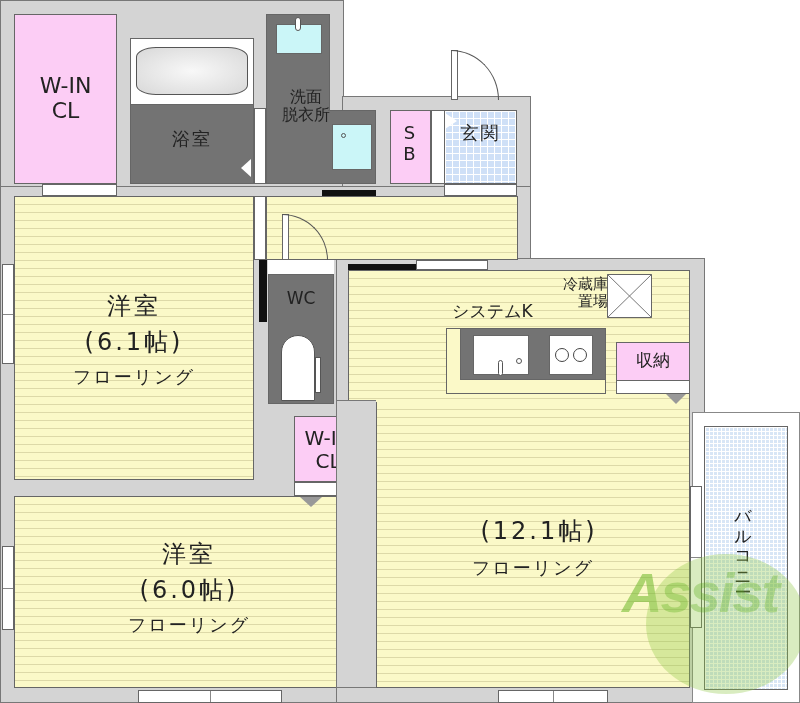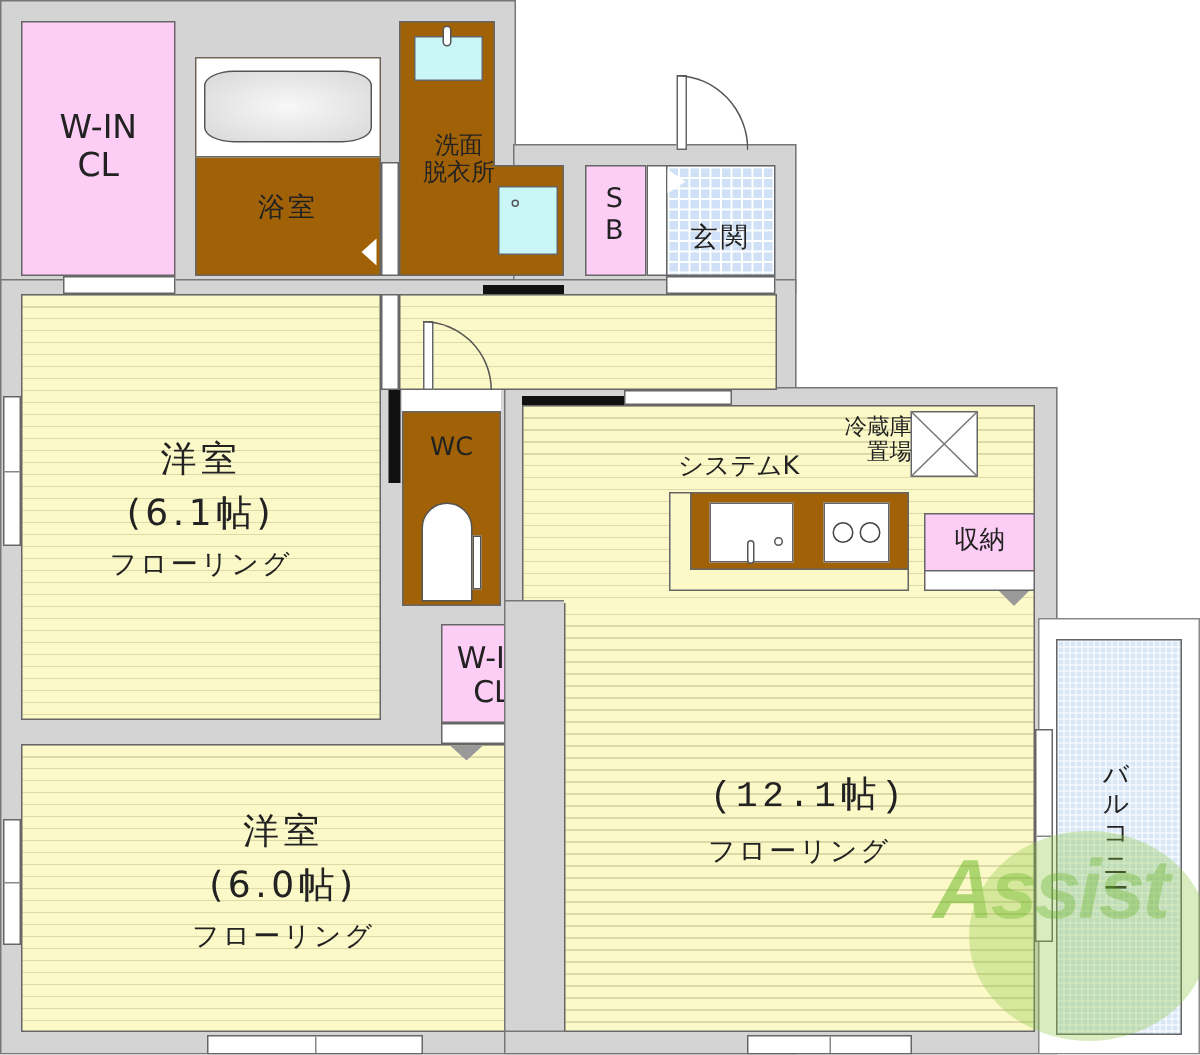"浴室" .cyan { background: #a16207 -> #737373 }
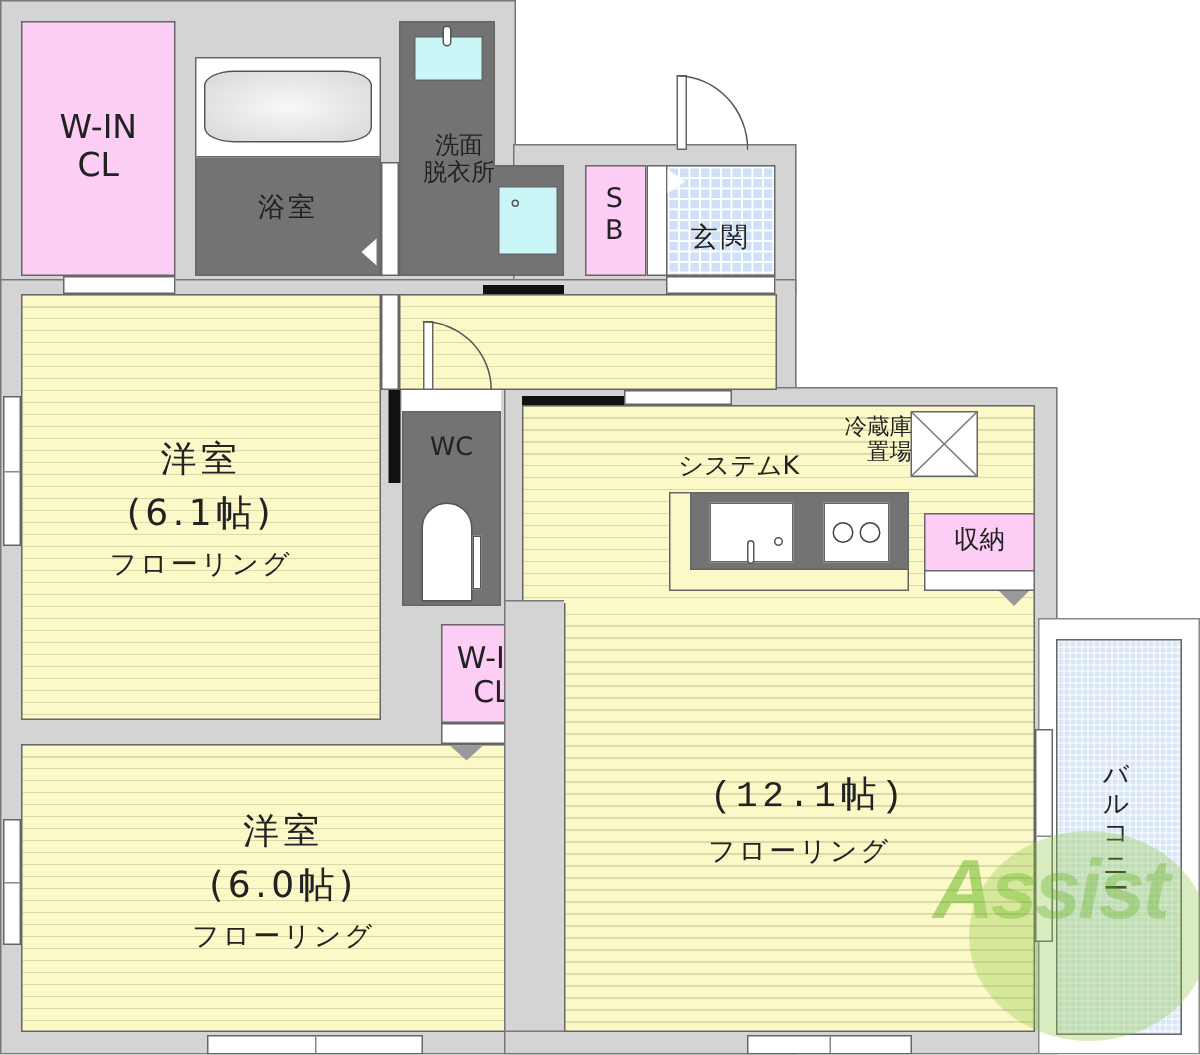"玄関" div.label { top: 38px -> 12px }
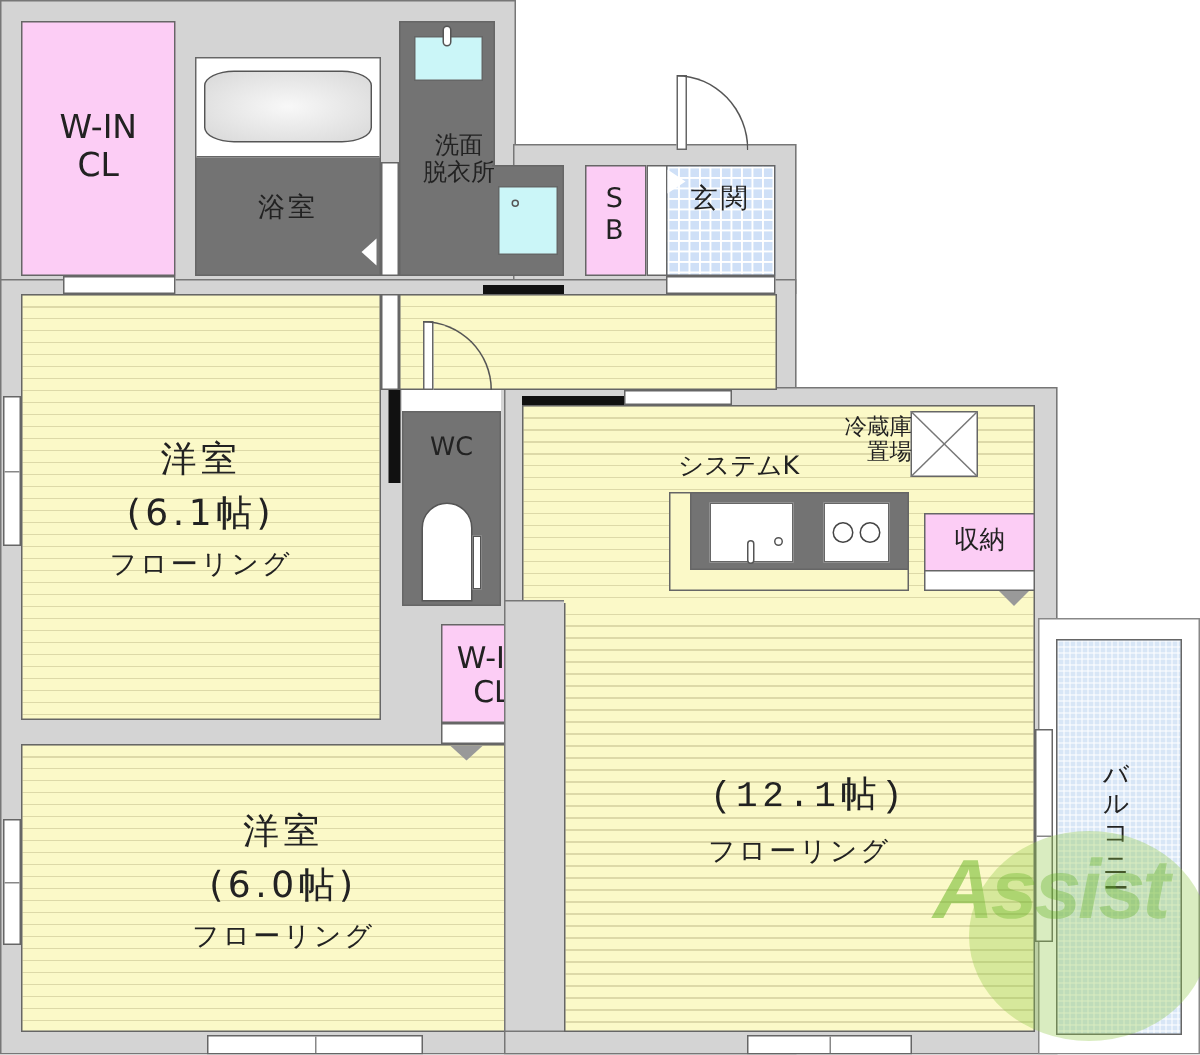"(12.1帖)" div.label { font-family: Liberation Mono, monospace -> none }
